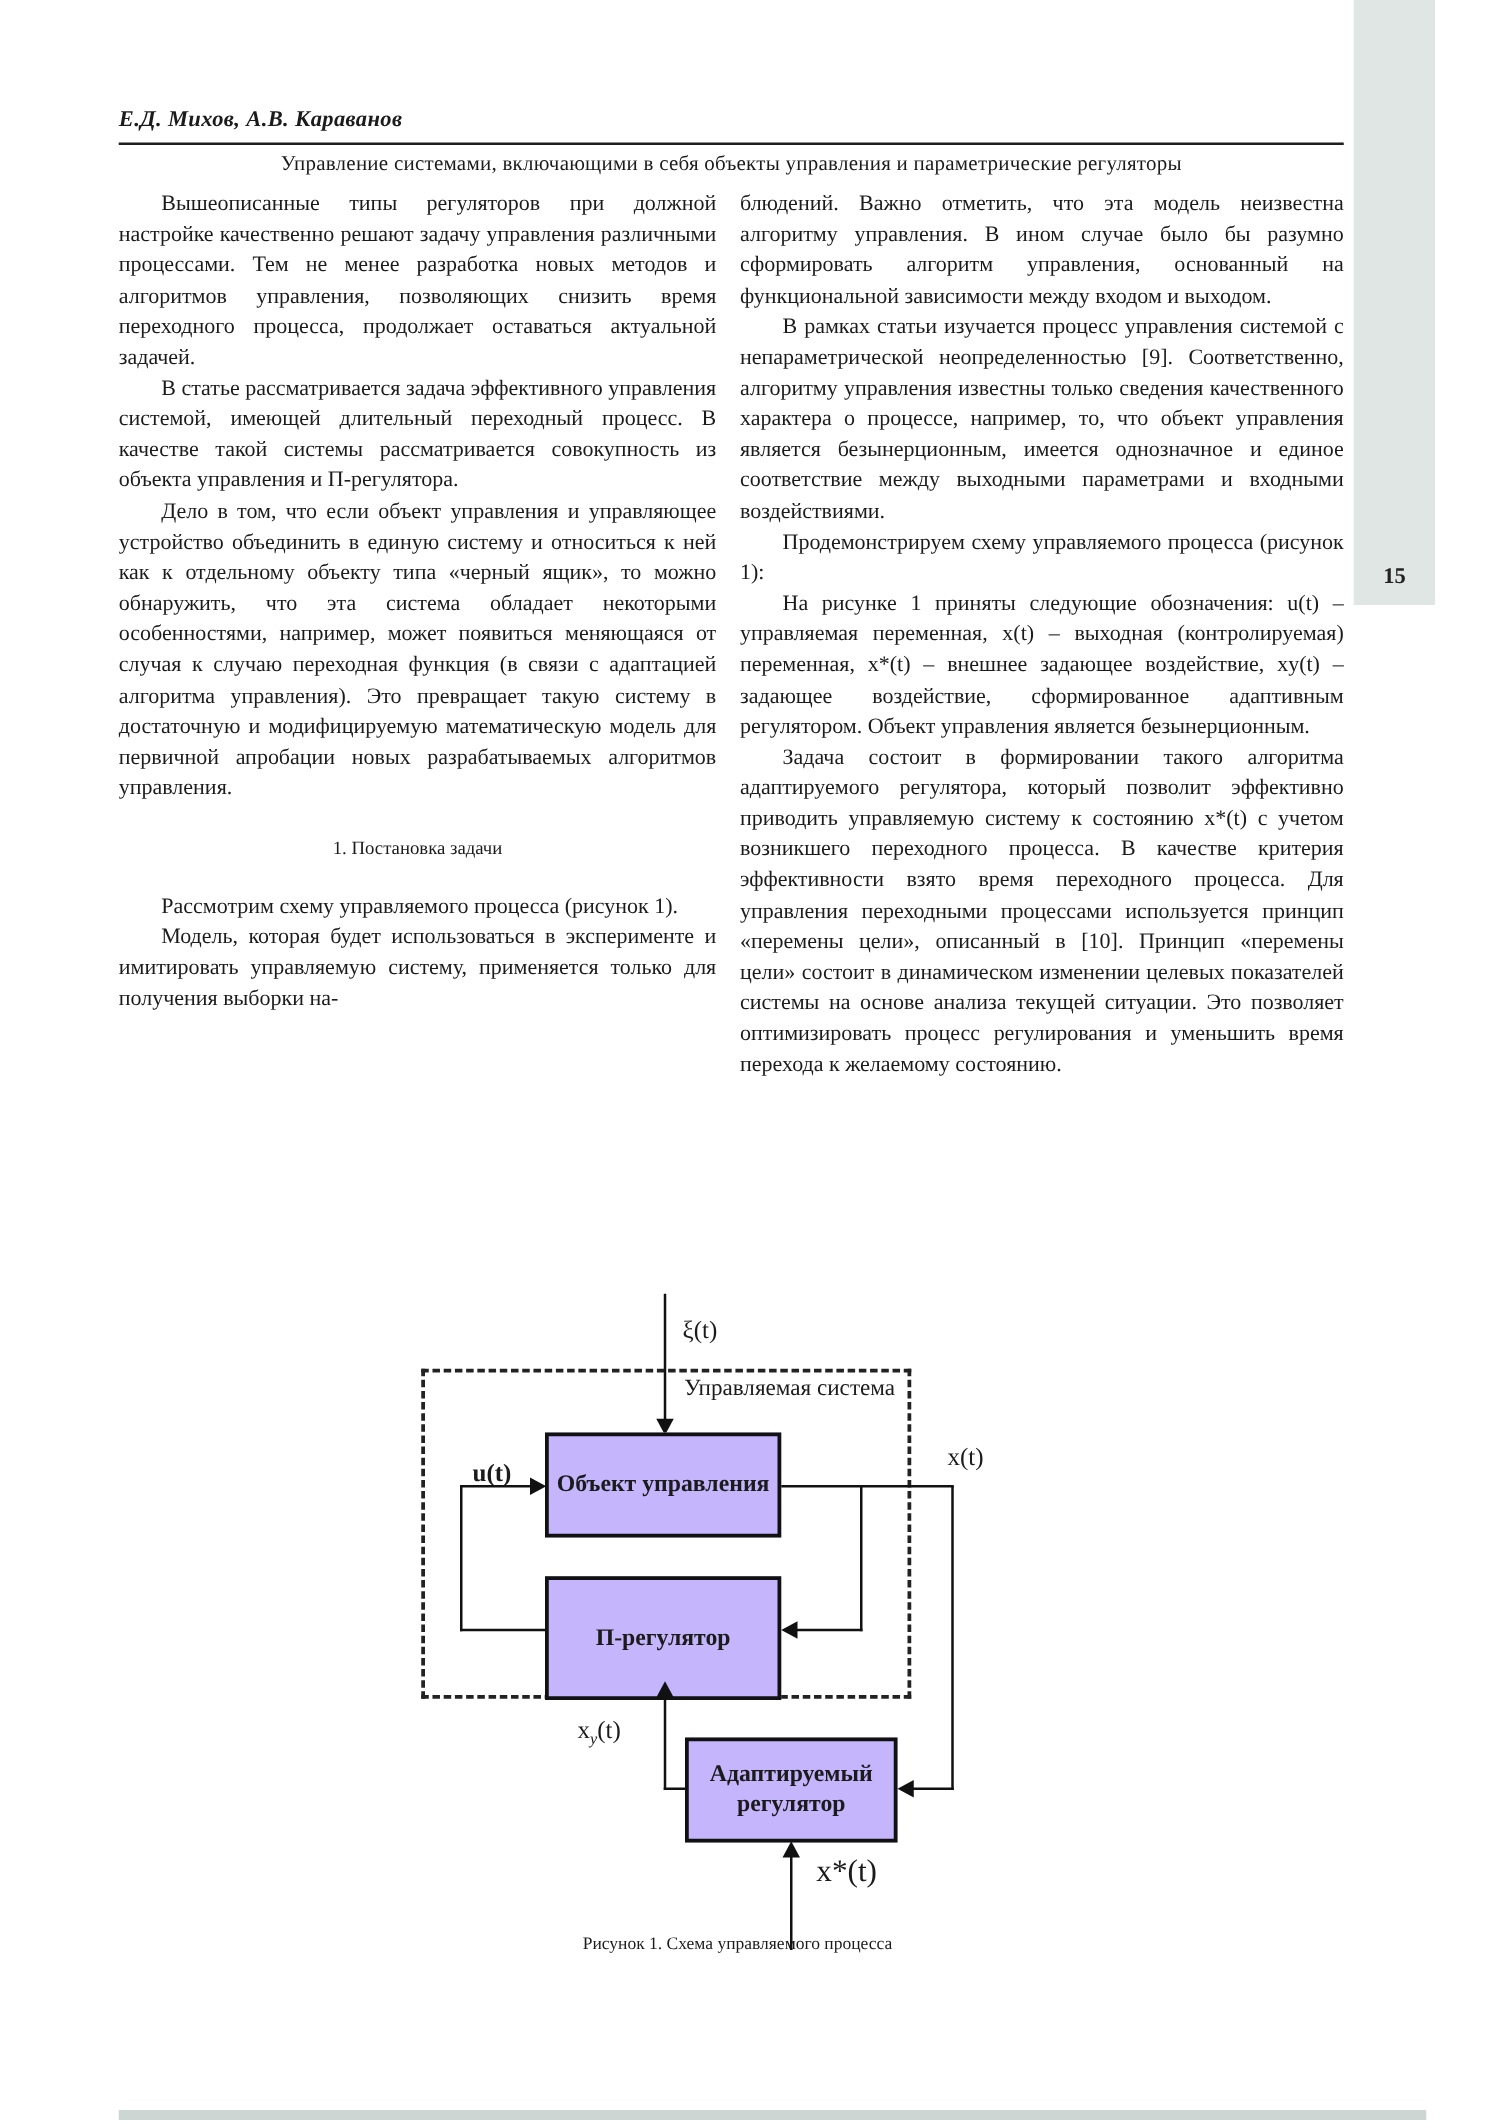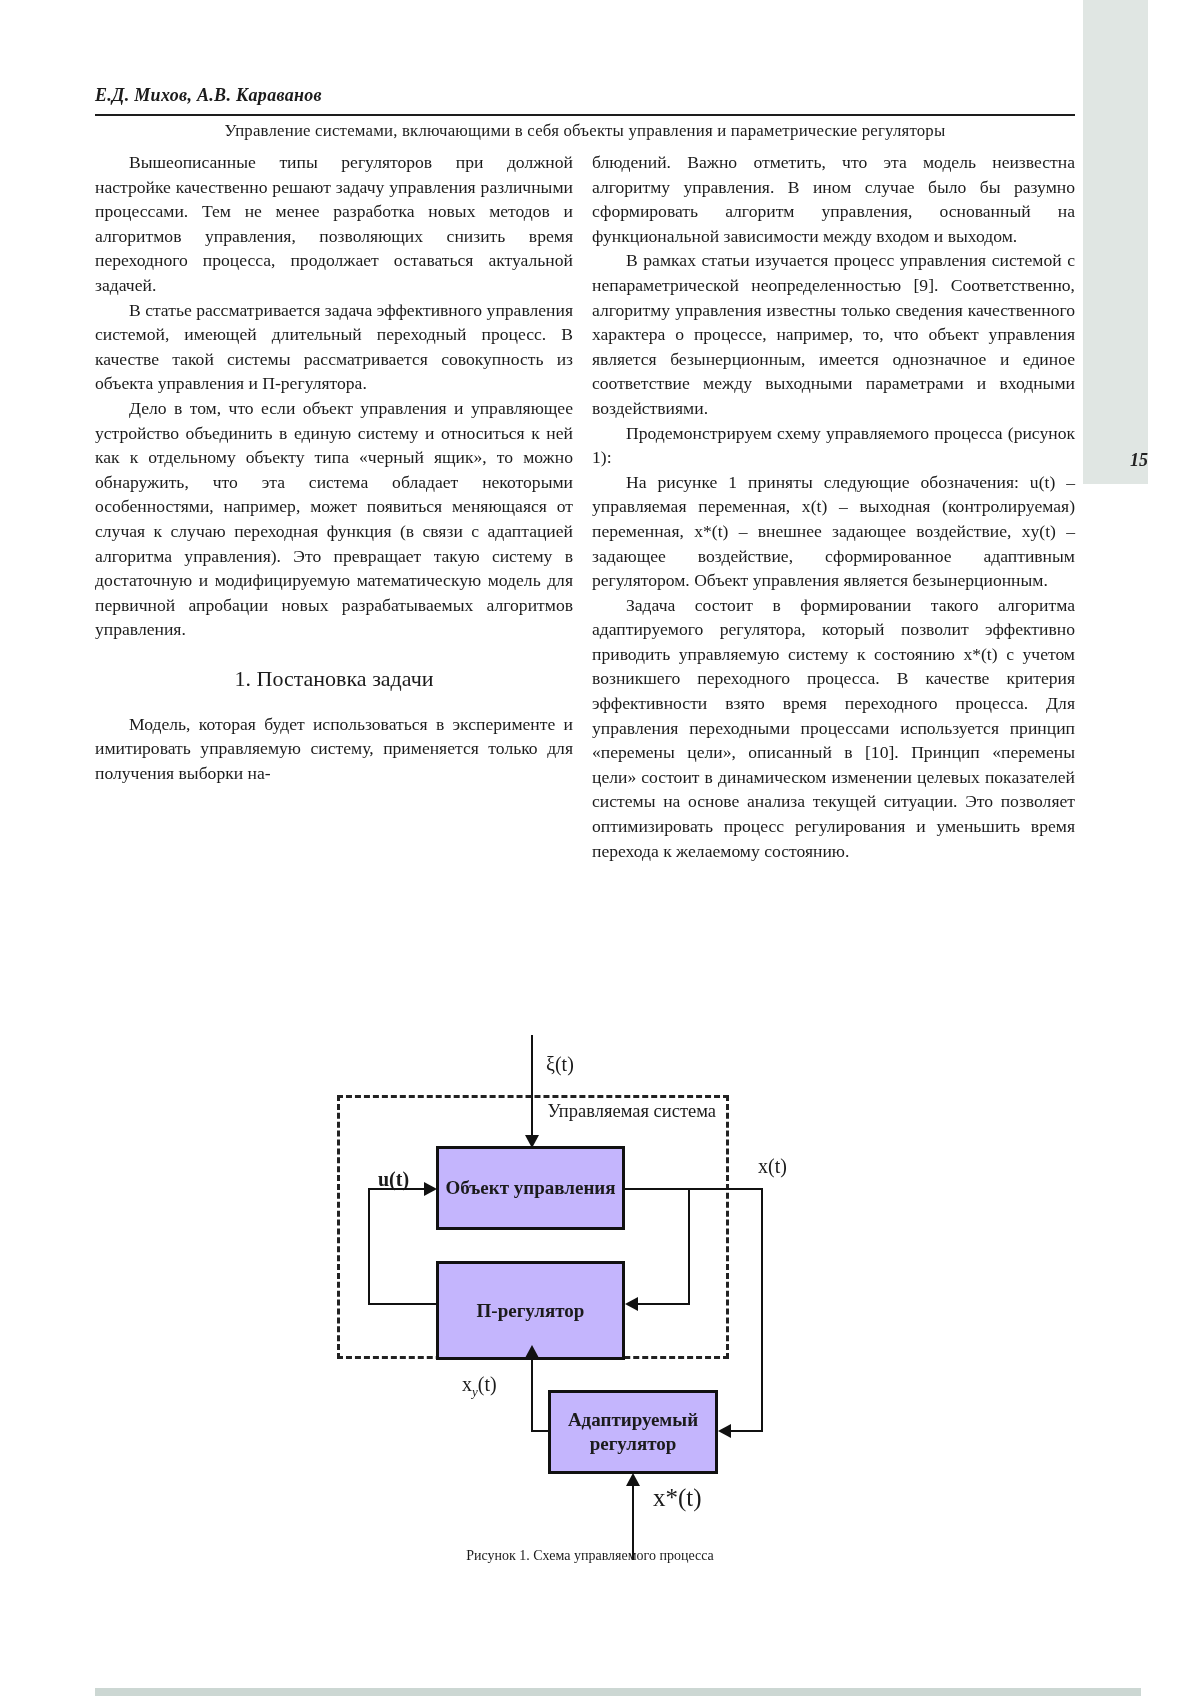"15" .page-number { font-style: italic -> none; text-align: right -> center }
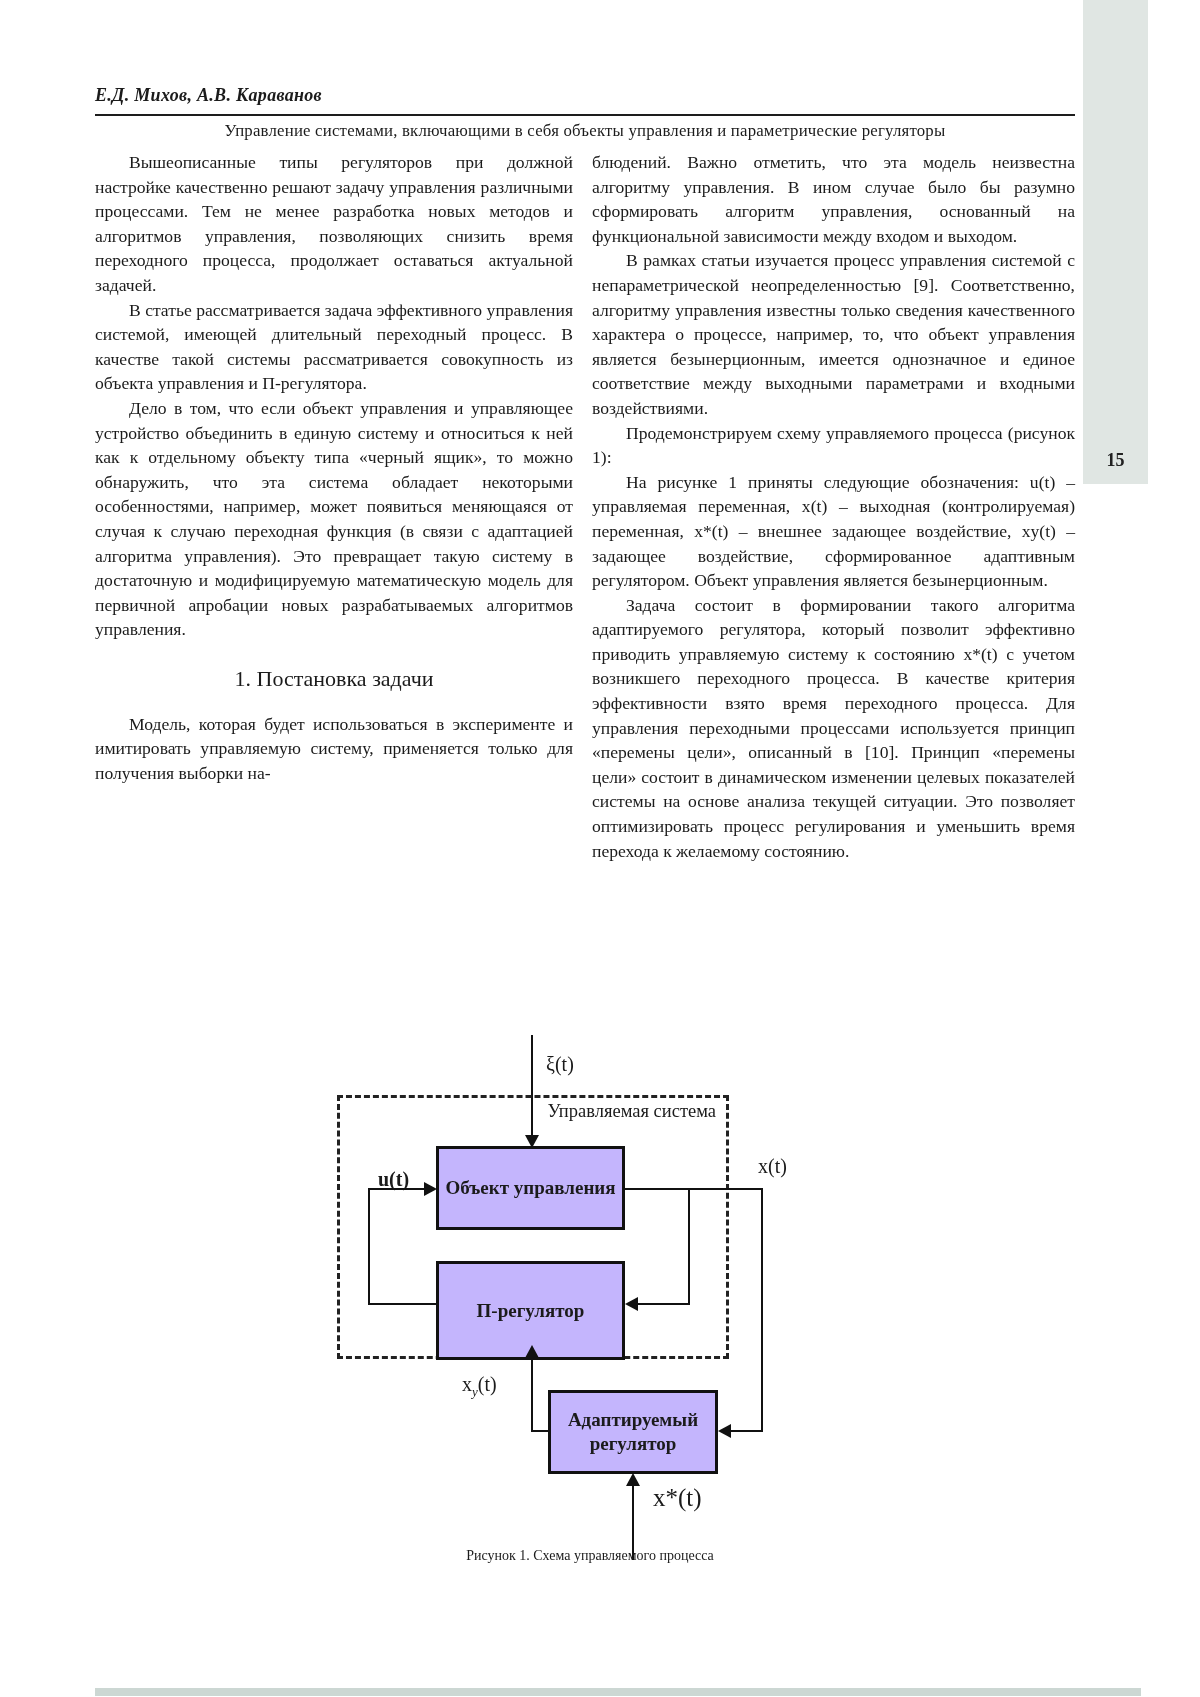"1. Постановка задачи" .section-heading { font-size: 22px -> 15px }
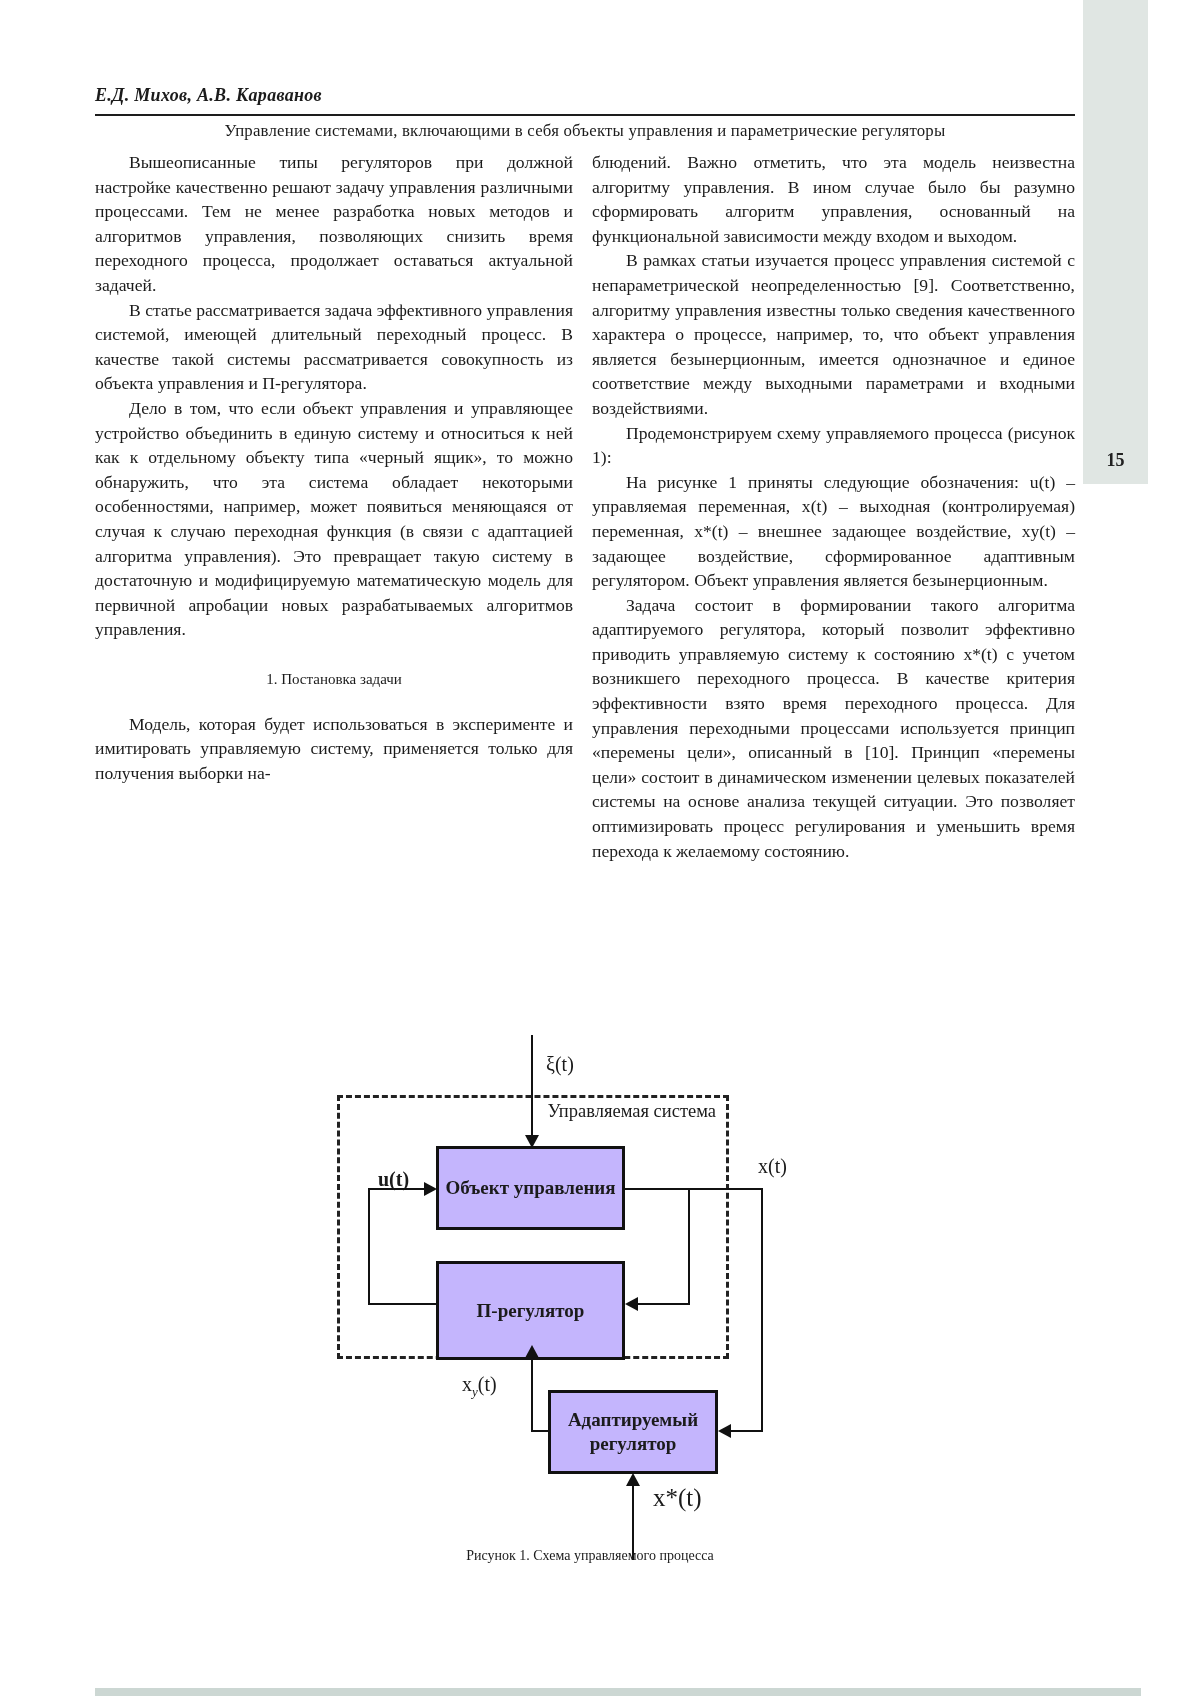"Рассмотрим схему управляемого процесса" p { html: none -> <p>Рассмотрим схему управляемого процесса (рисунок 1).</p> }
